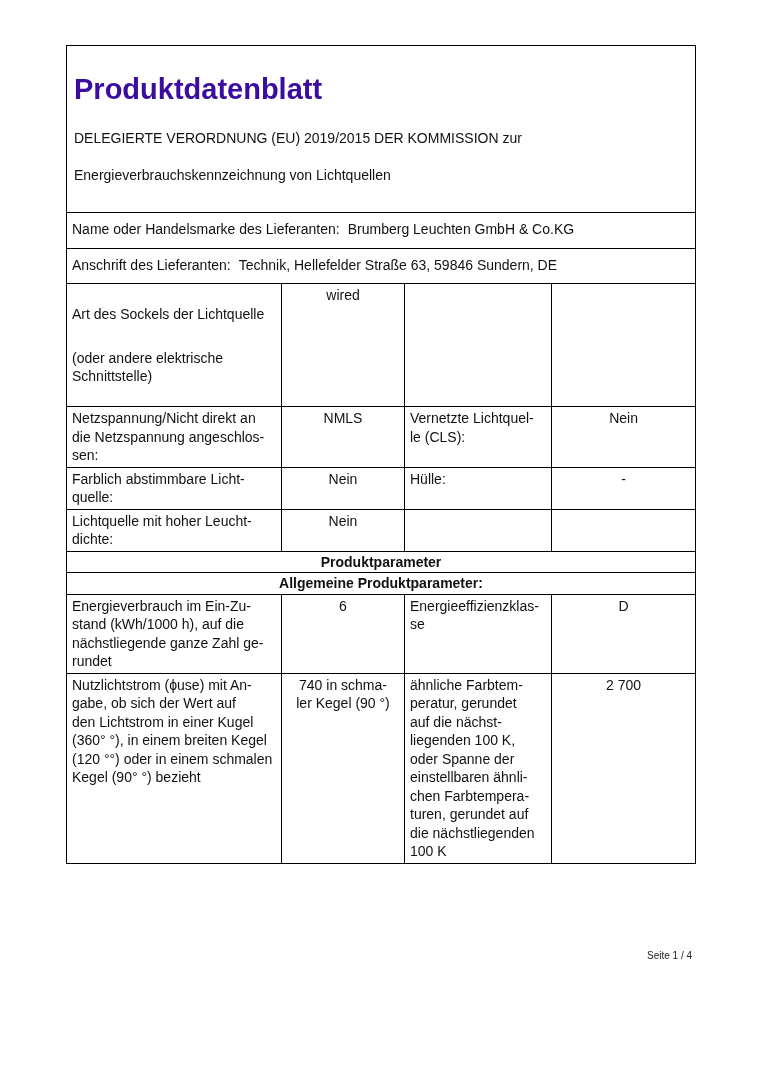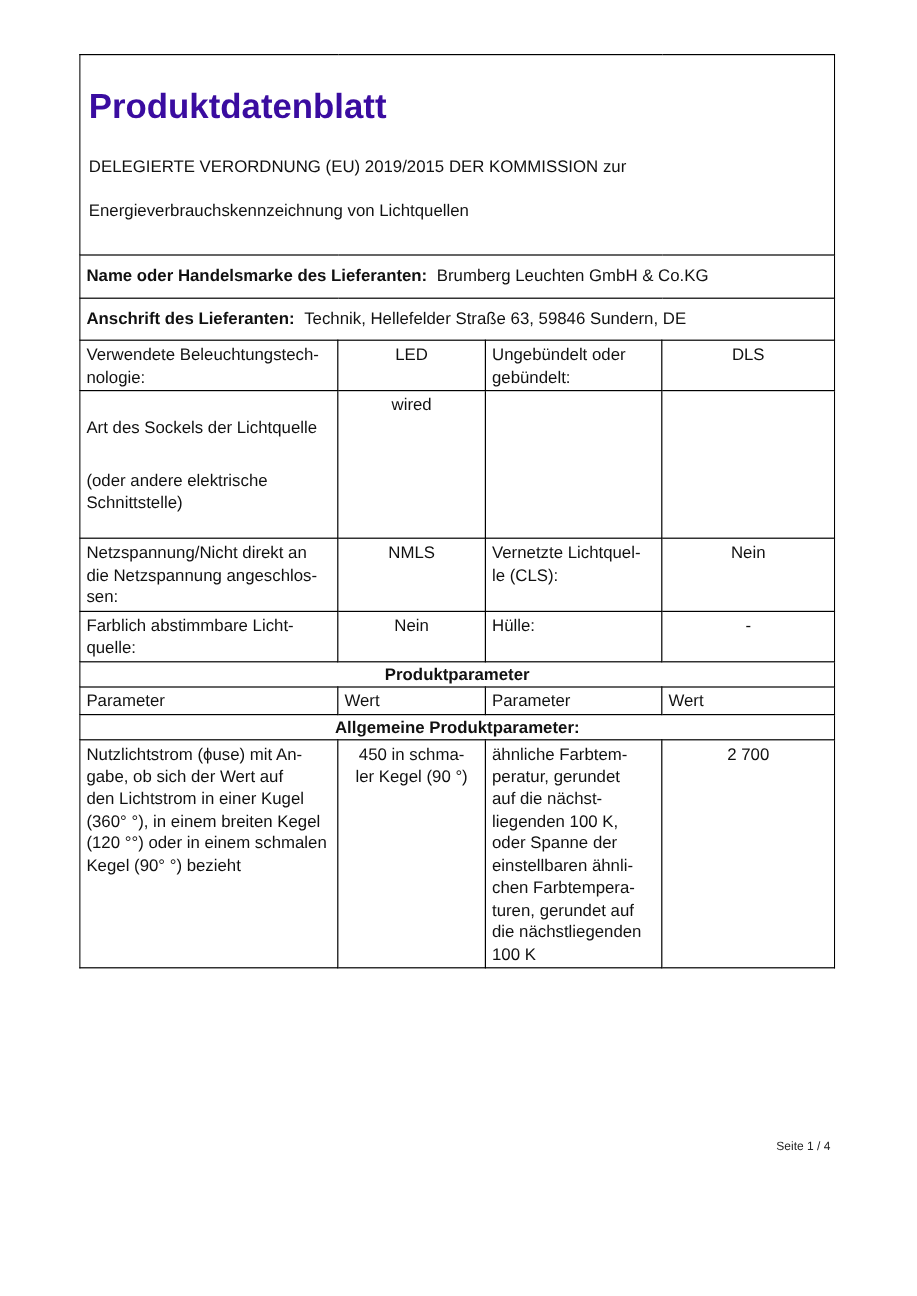"Name oder Handelsmarke des Lieferanten:" .b { font-weight: bold -> normal }
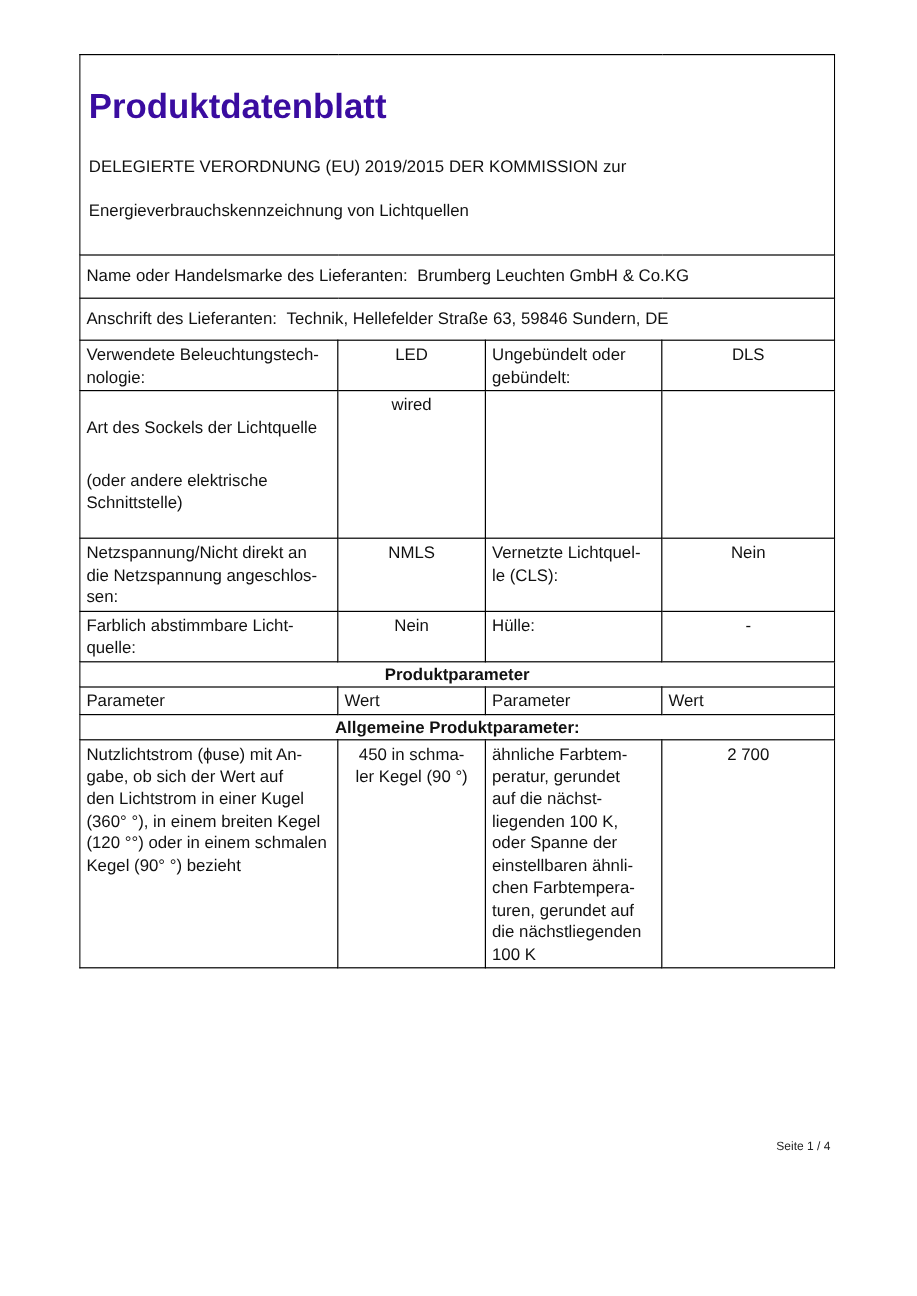"Verwendete Beleuchtungstech-" tr { html: <tr> <td>Verwendete Beleuchtungstech- nologie:</td> <td>LED</td> <td>Ungebündelt oder gebündelt:</td> <td>DLS</td> </tr> -> none }
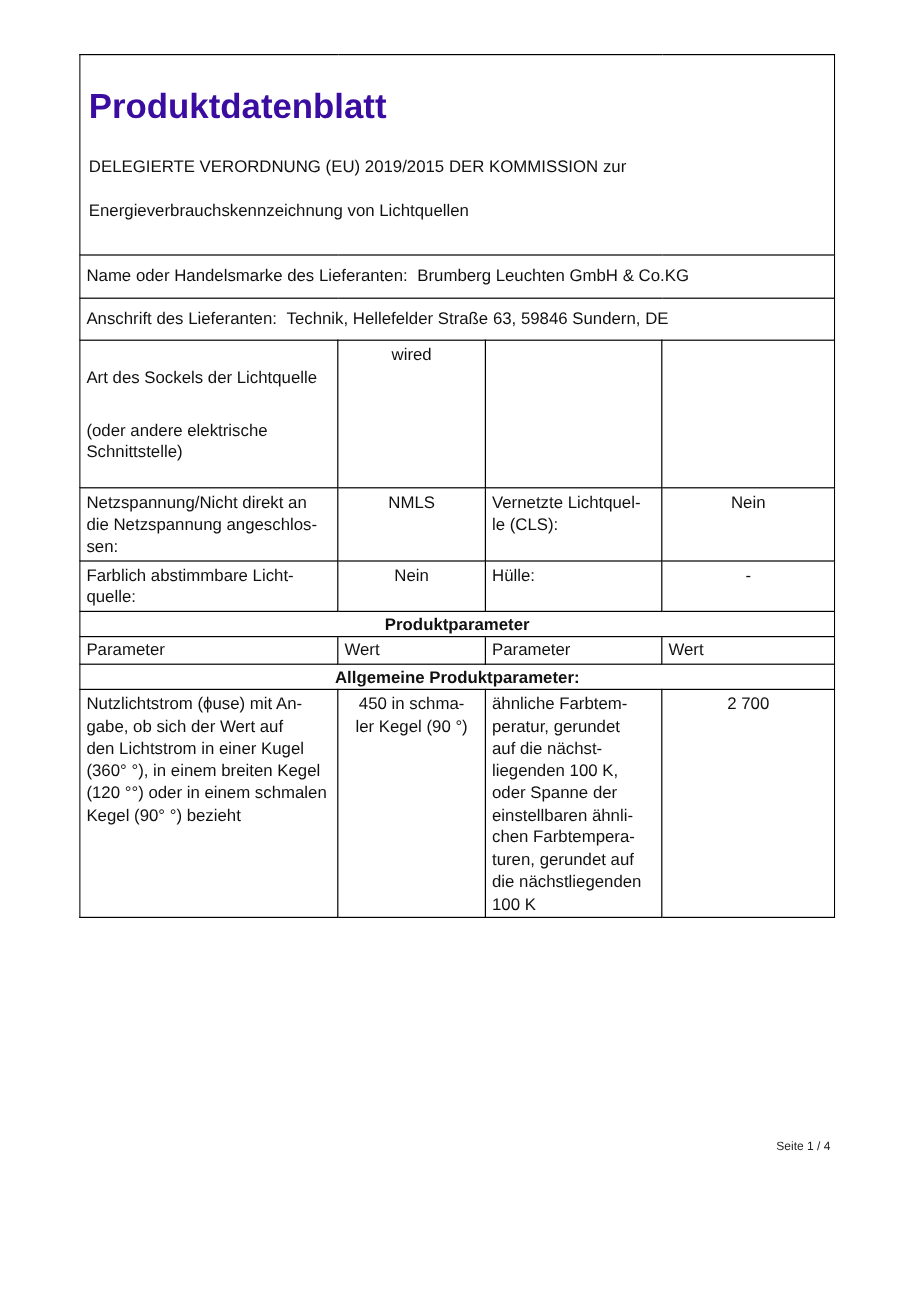"Lichtquelle mit hoher Leucht-" tr { html: none -> <tr> <td>Lichtquelle mit hoher Leucht- dichte:</td> <td>Nein</td> <td></td> <td></td> </tr> }
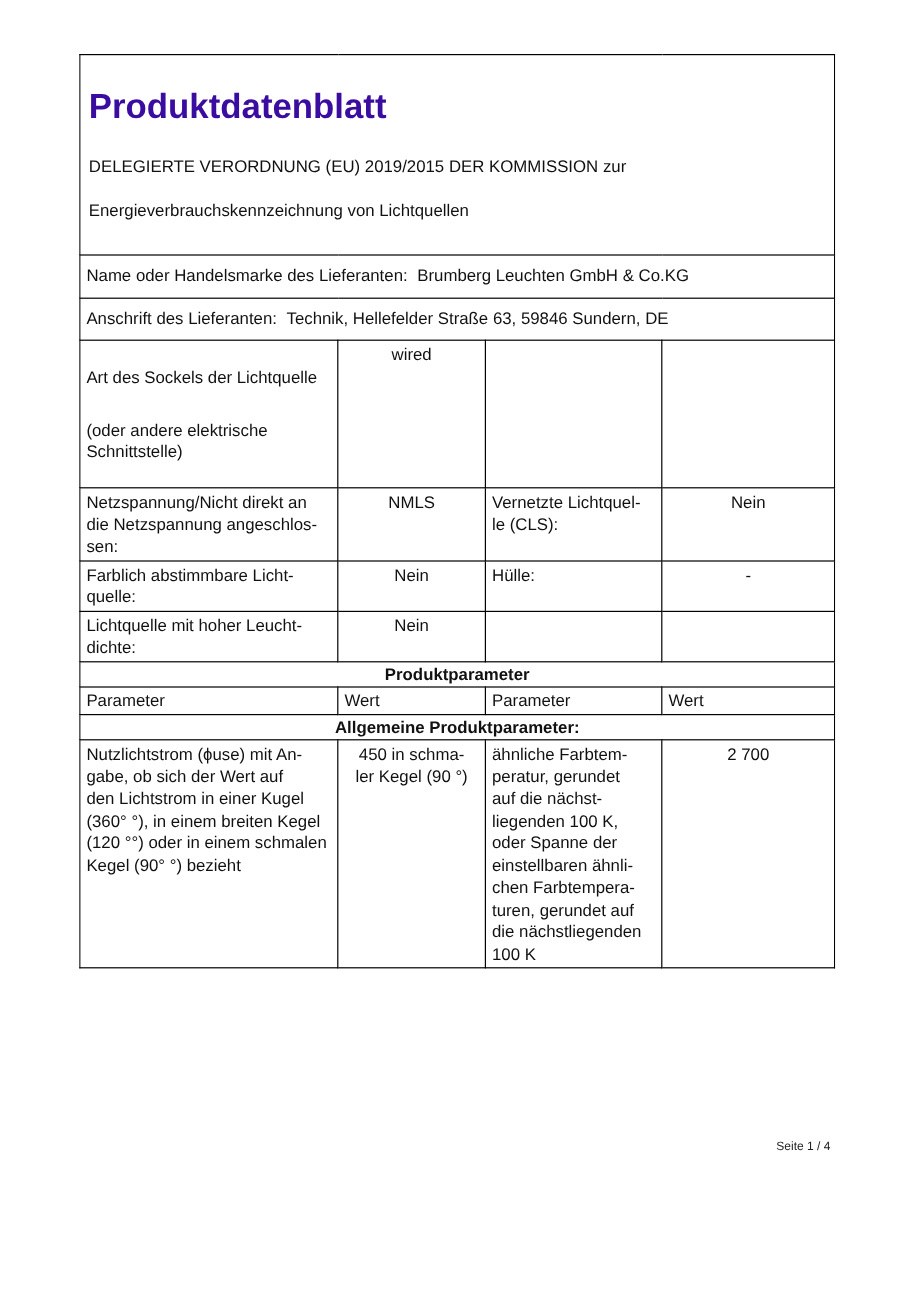"Parameter" tr.hdr { html: <tr> <td>Parameter</td> <td>Wert</td> <td>Parameter</td> <td>Wert</td> </tr> -> none }
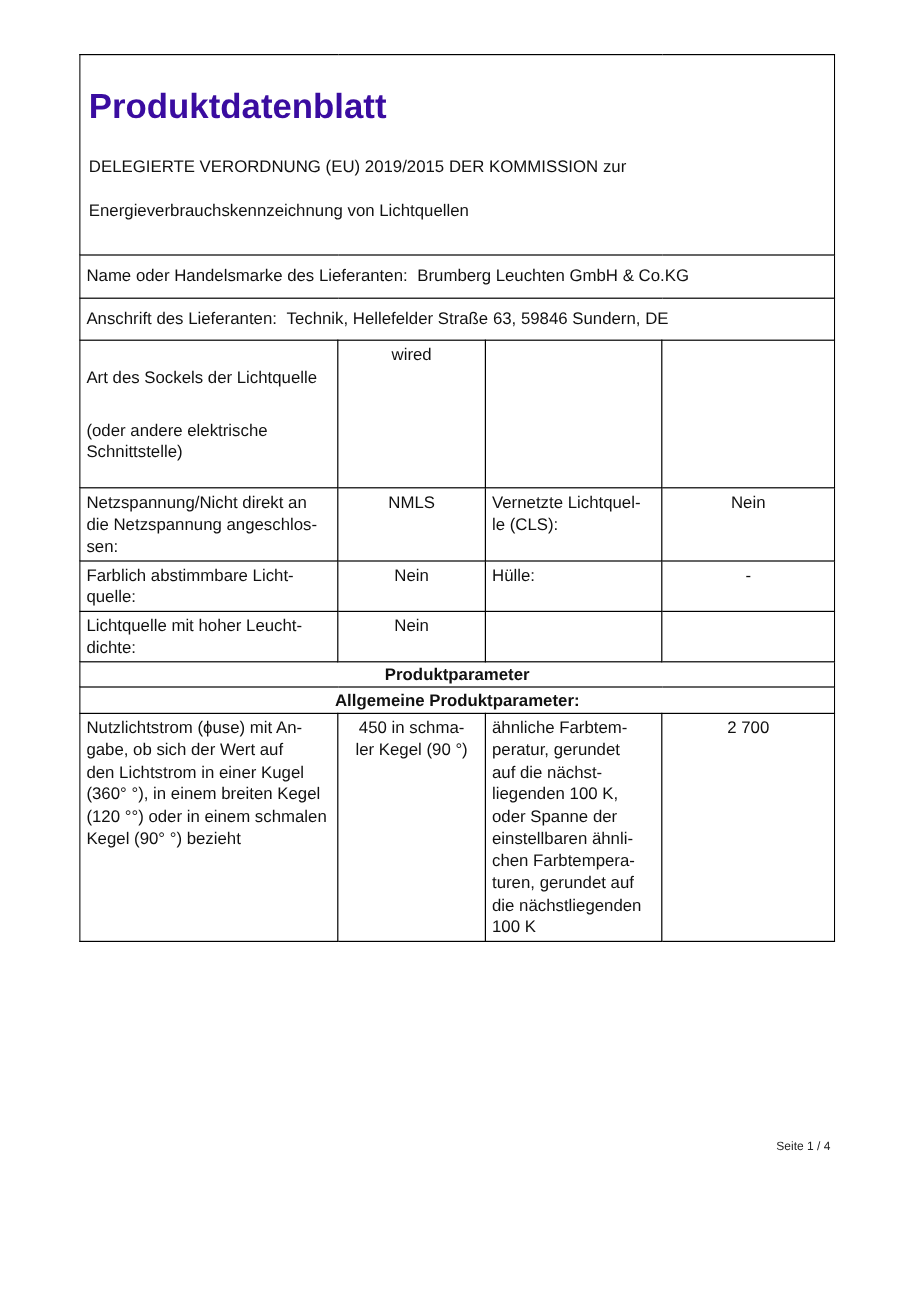"Energieverbrauch im Ein-Zu-" tr { html: none -> <tr> <td>Energieverbrauch im Ein-Zu- stand (kWh/1000 h), auf die nächstliegende ganze Zahl ge- rundet</td> <td>6</td> <td>Energieeffizienzklas- se</td> <td>D</td> </tr> }
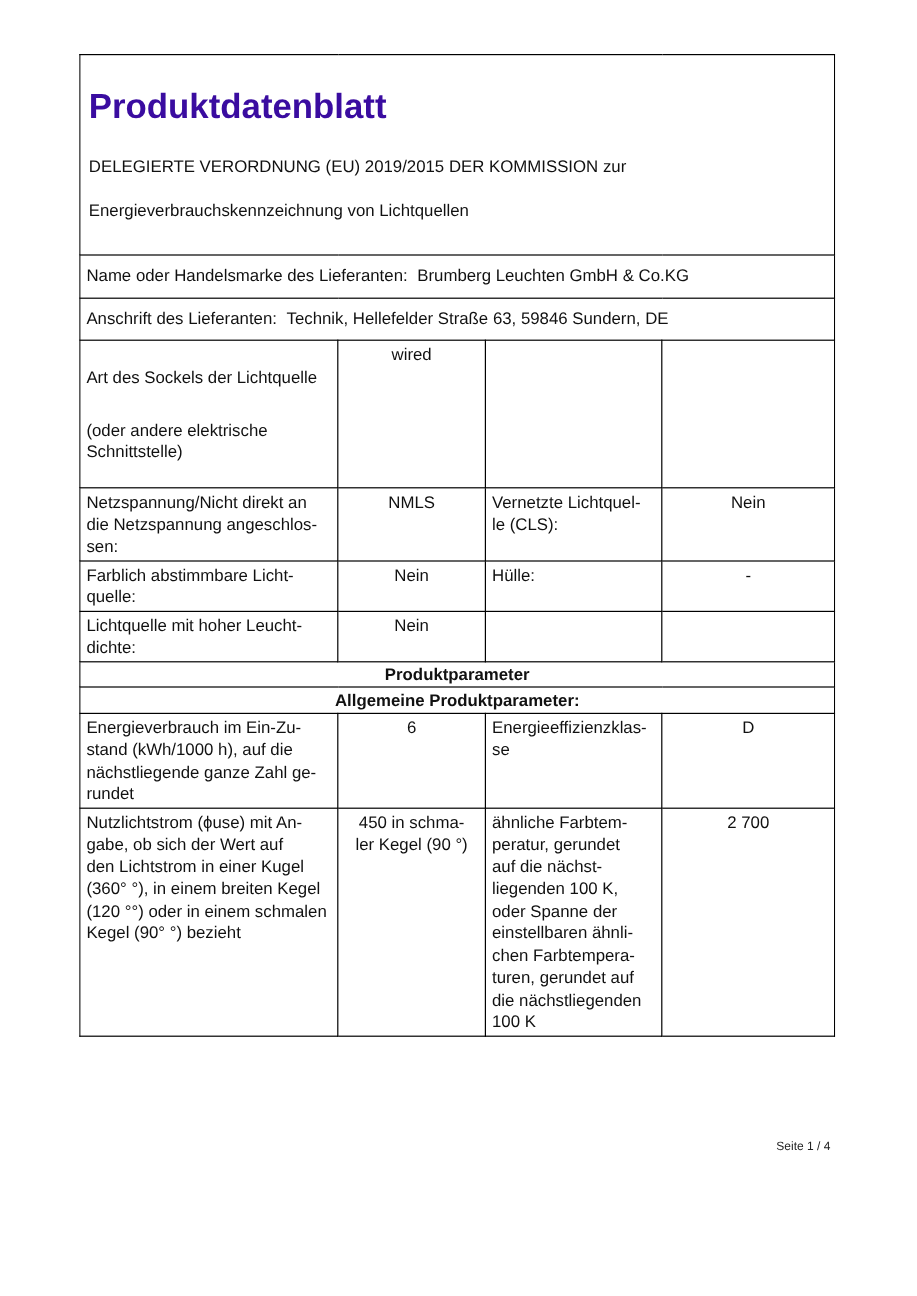"450 in schma-" td.vc { text: 450 -> 740 }
